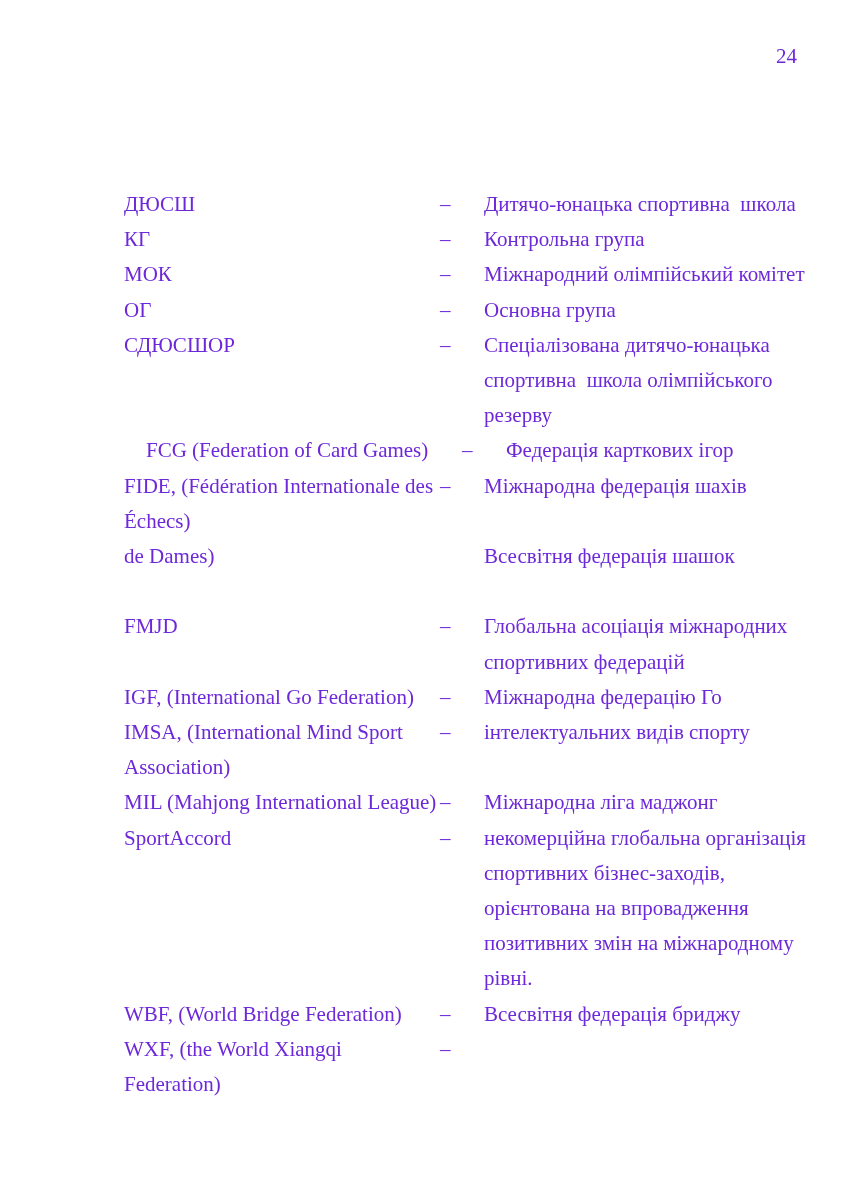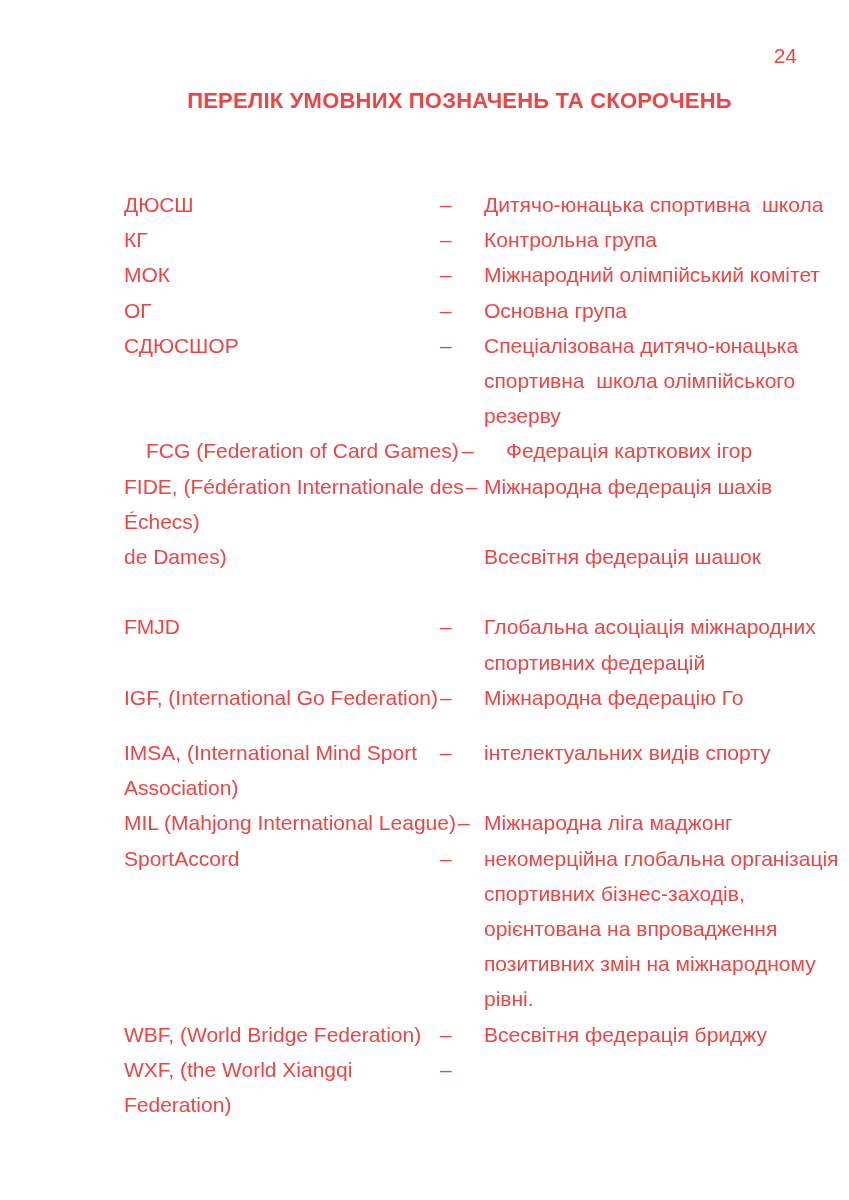"24" .page { color: #ef4444 -> #6d28d9; font-family: Liberation Sans, sans-serif -> Liberation Serif, serif }
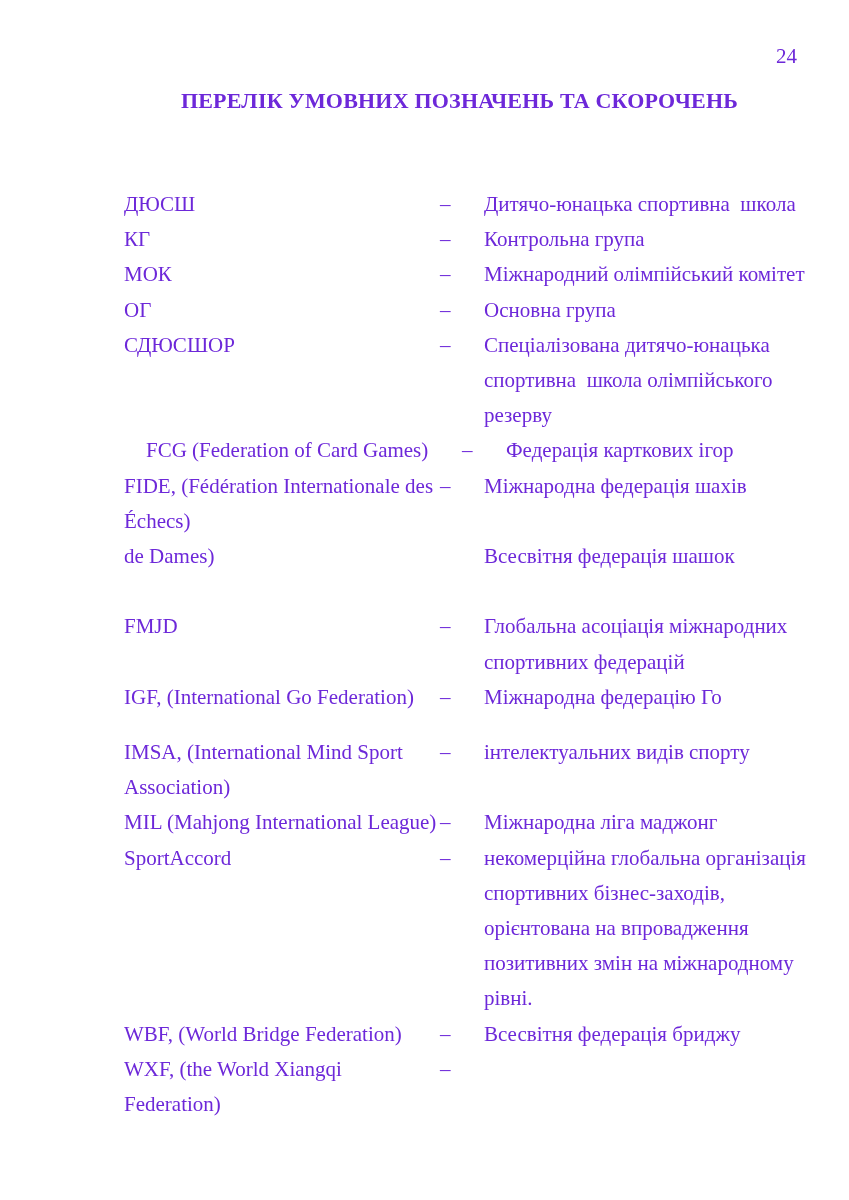"ПЕРЕЛІК УМОВНИХ ПОЗНАЧЕНЬ ТА СКОРОЧЕНЬ" h1.doc-title { html: <h1>ПЕРЕЛІК УМОВНИХ ПОЗНАЧЕНЬ ТА СКОРОЧЕНЬ</h1> -> none }
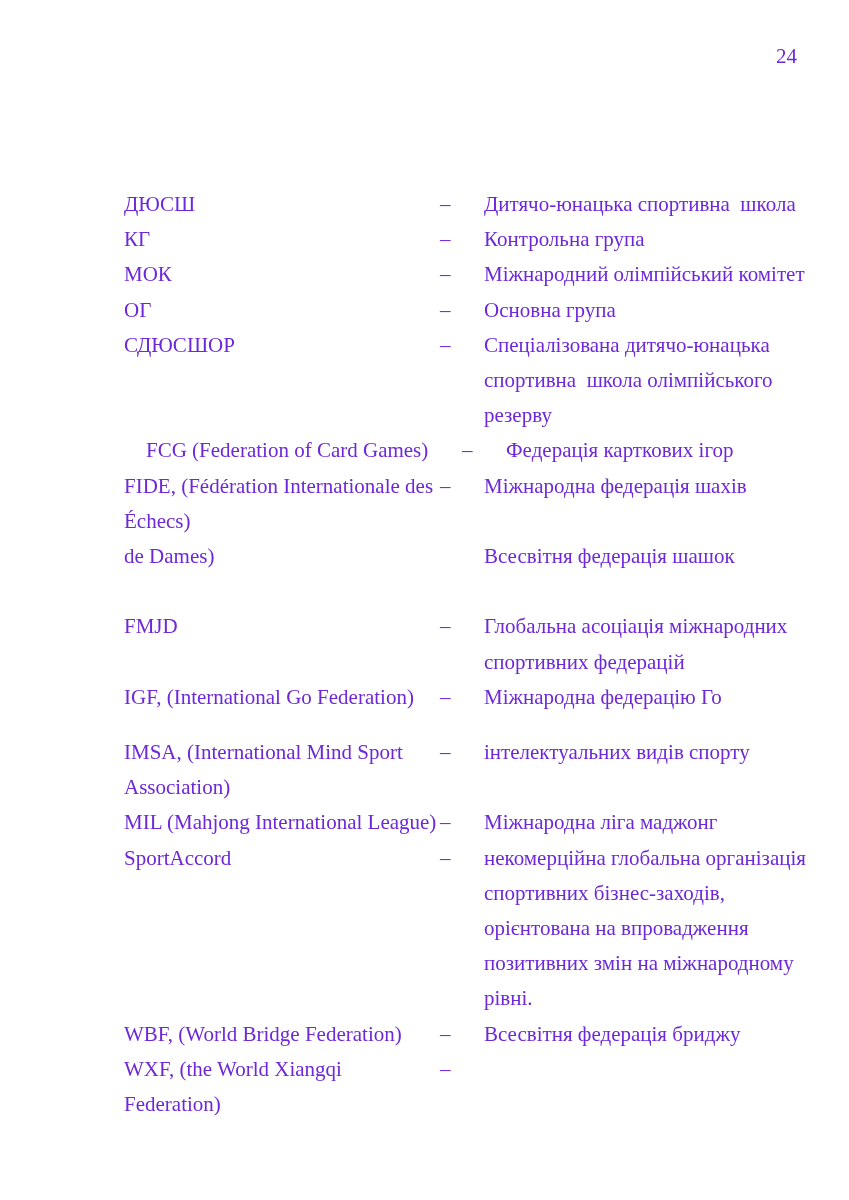"IMSA, (International Mind Sport –" div.row { margin-top: 20px -> none }
